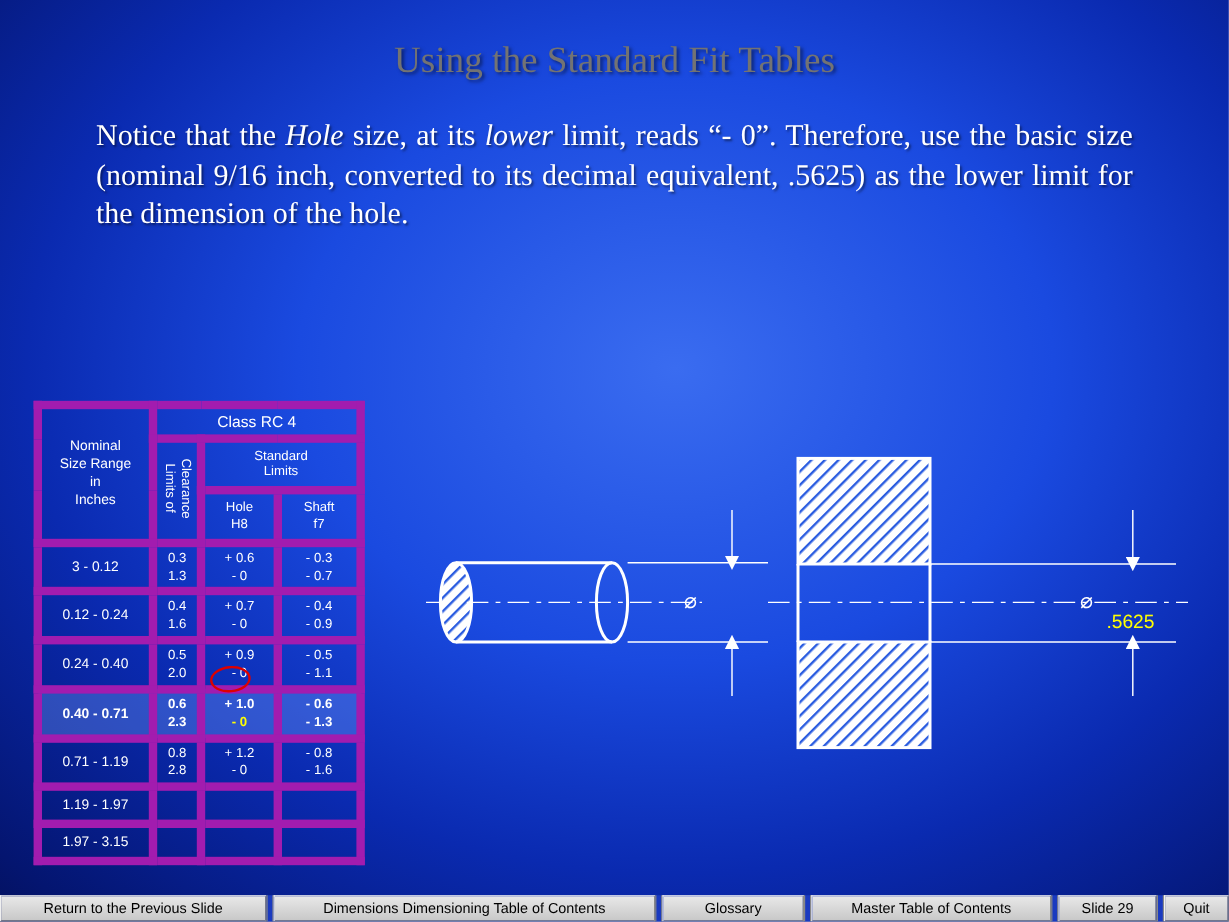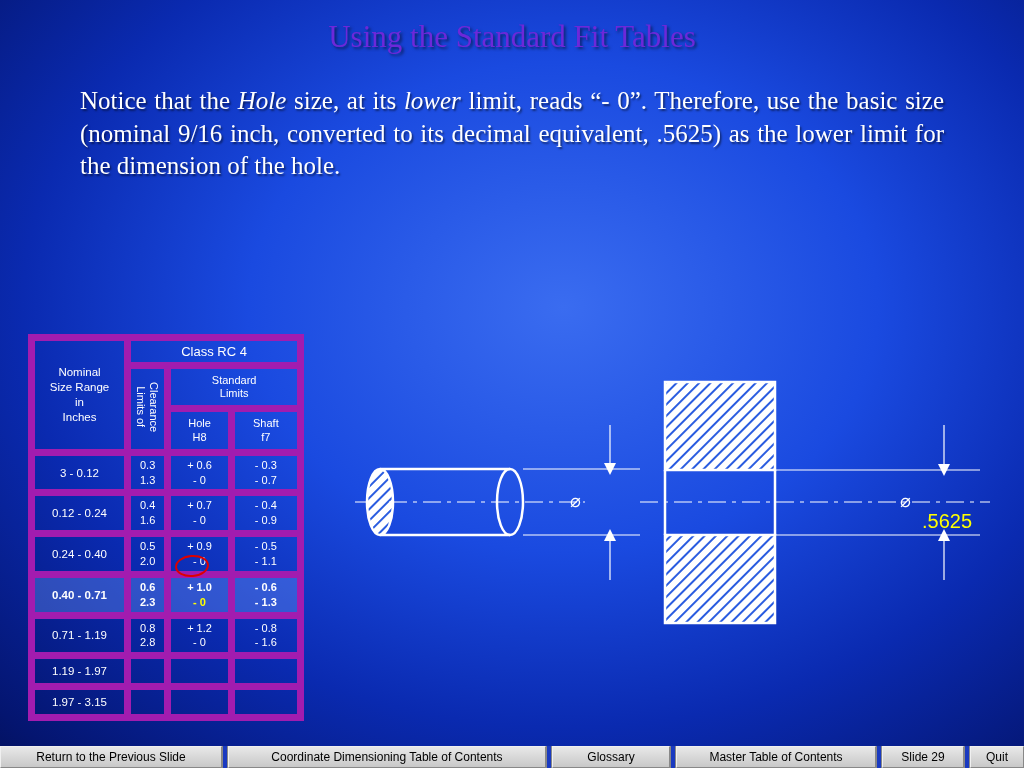"Using the Standard Fit Tables" .title { color: #6d28d9 -> #737373; padding-top: 17px -> 30px }
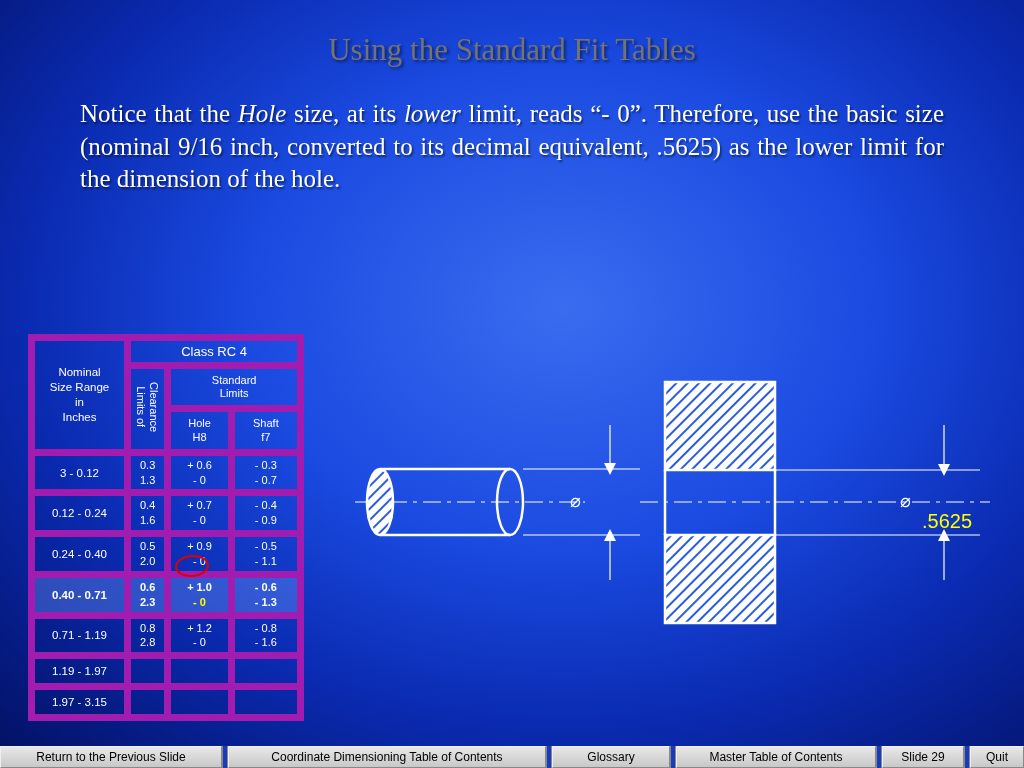".5625" .dia-label { font-size: 20px -> 16px }
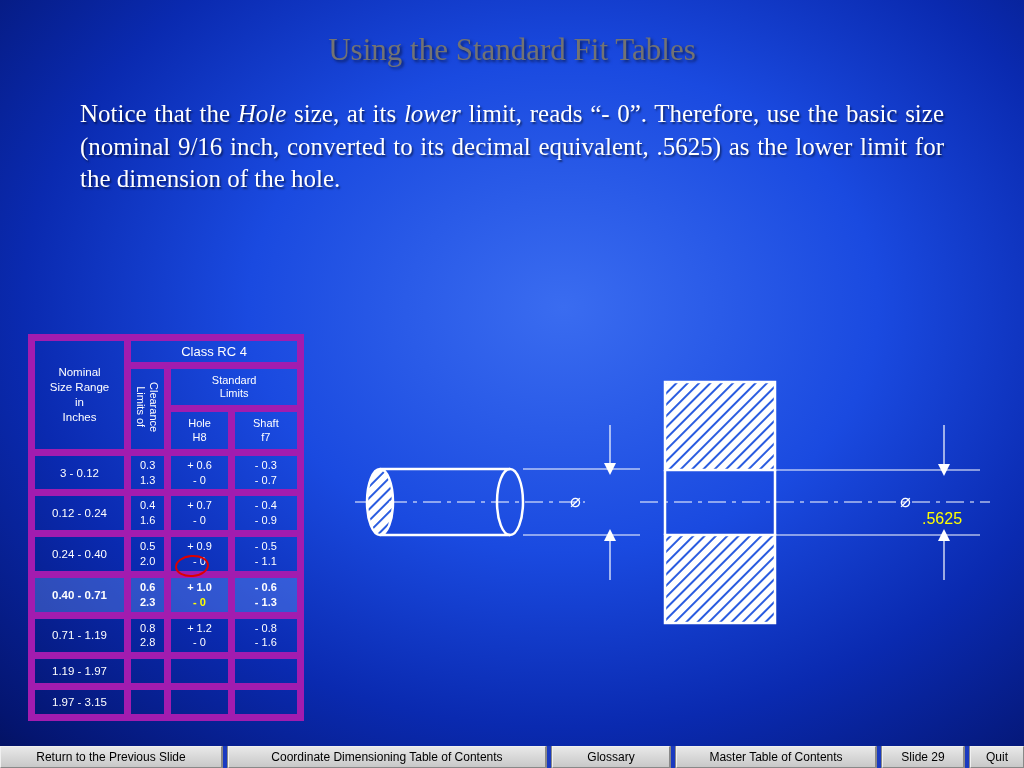"Coordinate Dimensioning Table of" div.footer-btn { text: Coordinate -> Dimensions }
